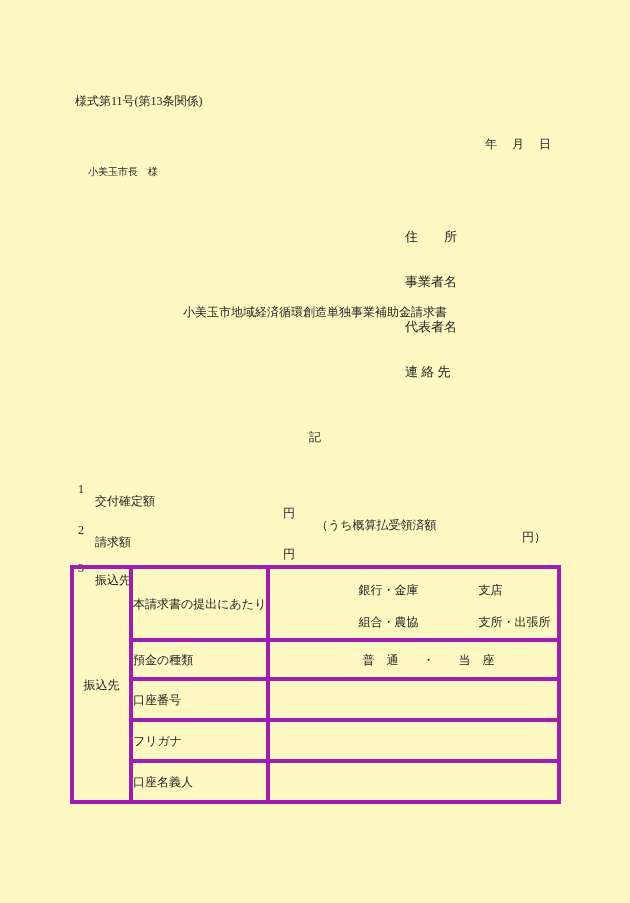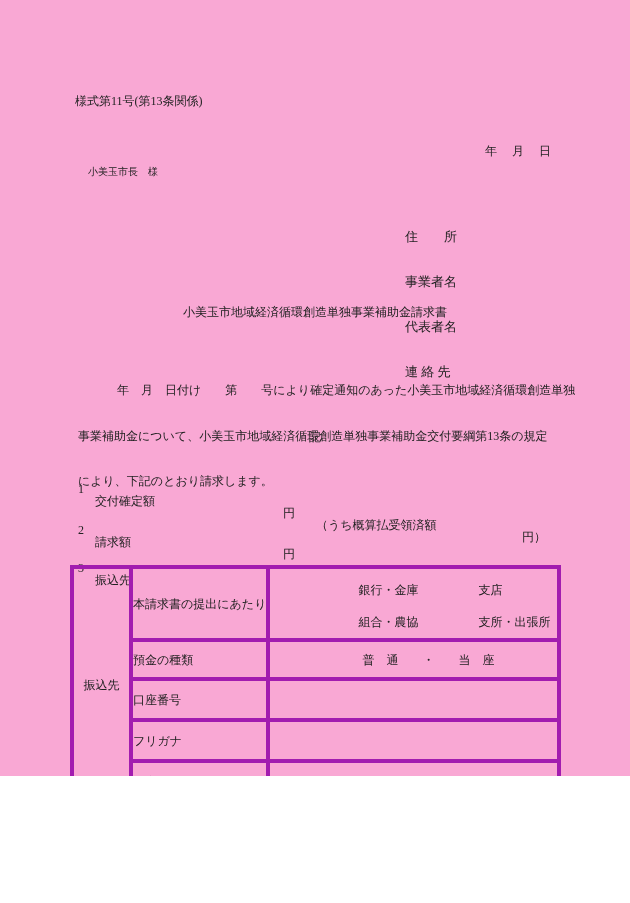"様式第11号(第13条関係)" .page { background: #f9a8d4 -> #fef9c3; height: 776px -> 903px }
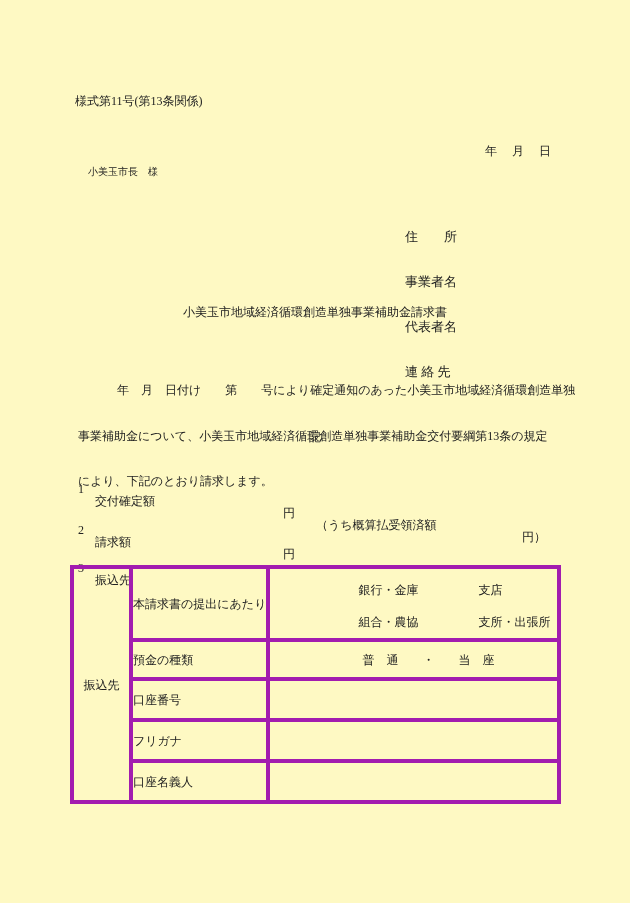"年 月 日" .date-line { top: 145px -> 138px }
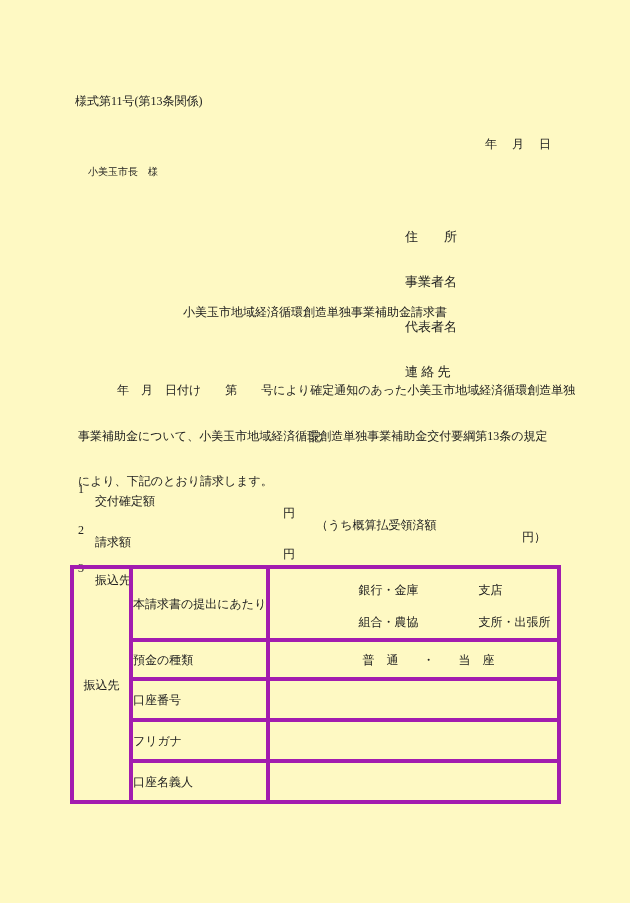"年 月 日付け 第 号により確定通知のあった小美玉市地域経済循環創造単独" div.abs { html: <div> <div> 年 月 日付け 第 号により確定通知のあった小美玉市地域経済循環創造単独</div> <div>事業補助金について、小美玉市地域経済循環創造単独事業補助金交付要綱第13条の規定</div> <div>により、下記のとおり請求します。</div> </div> -> none }
